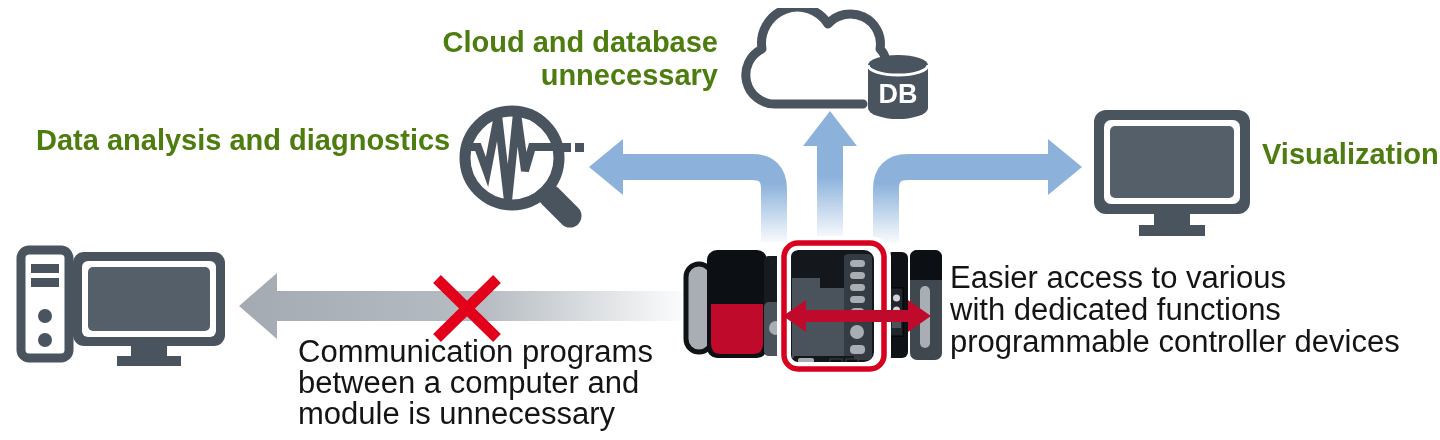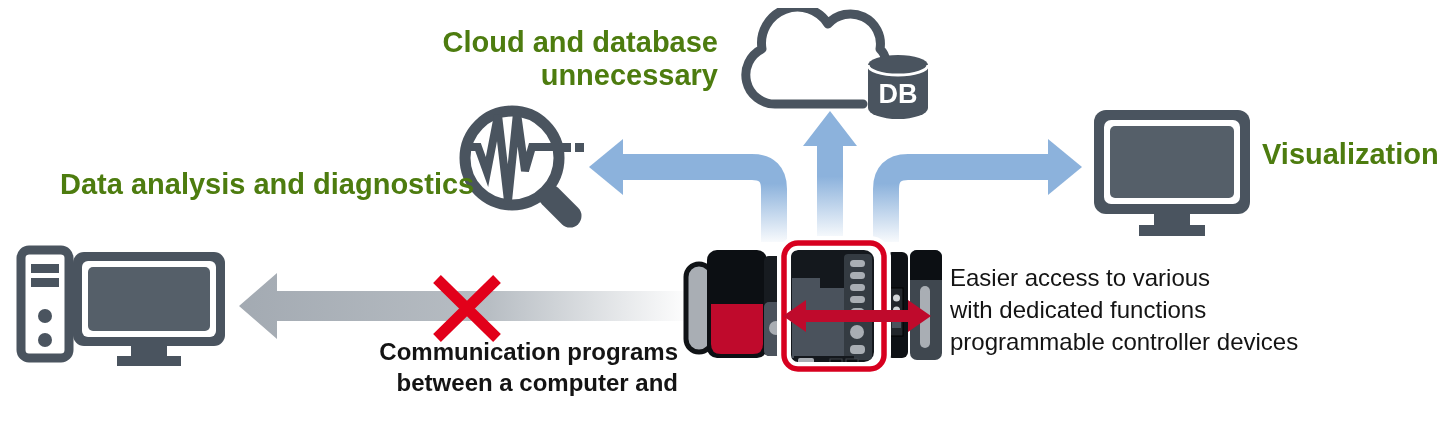"Data analysis and diagnostics" div.abs { left: 60px -> 36px; margin-top: 44px -> none }
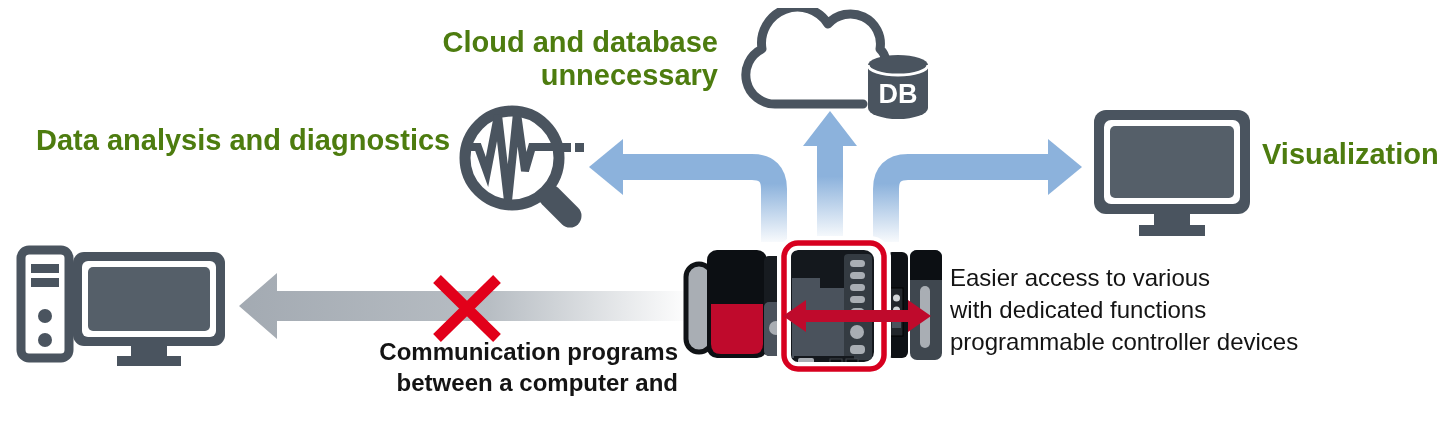"Easier access to various" .label-reg { font-size: 24px -> 31px }
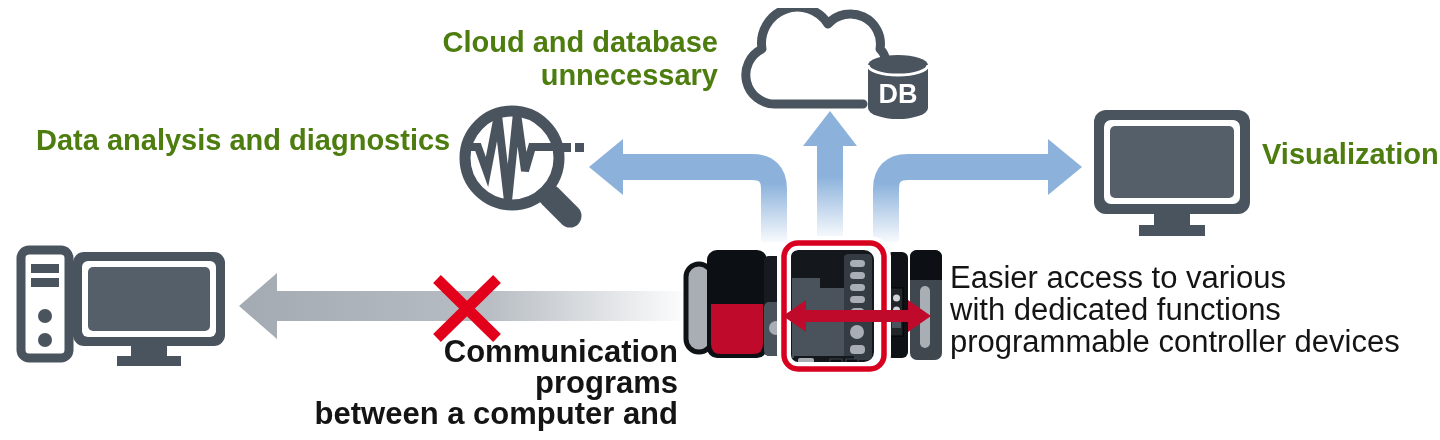"Communication programs" .center { font-weight: bold -> none; text-align: right -> left }
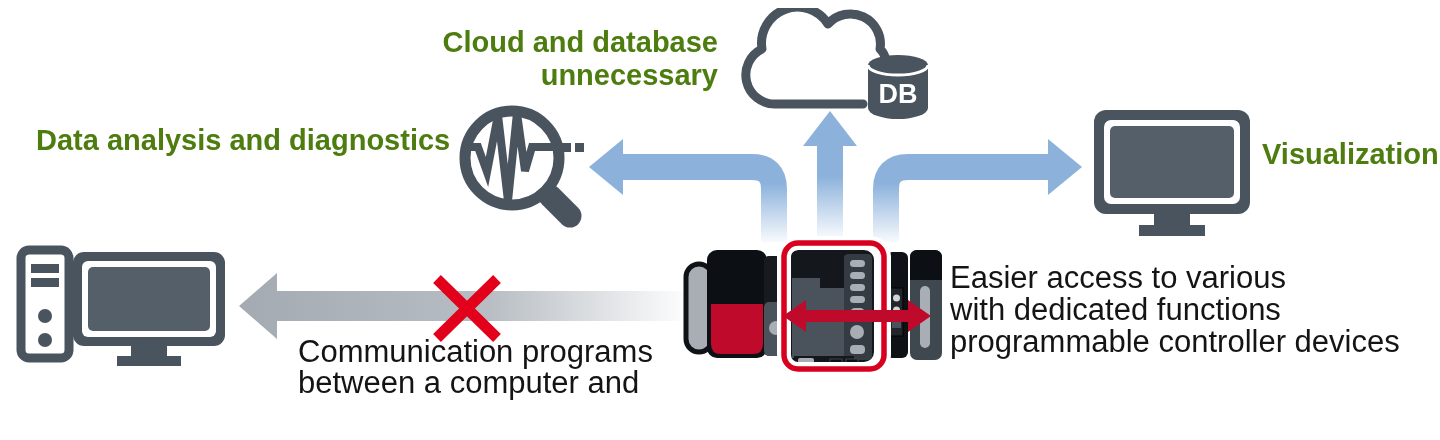"module is unnecessary" div { html: none -> <div>module is unnecessary</div> }
